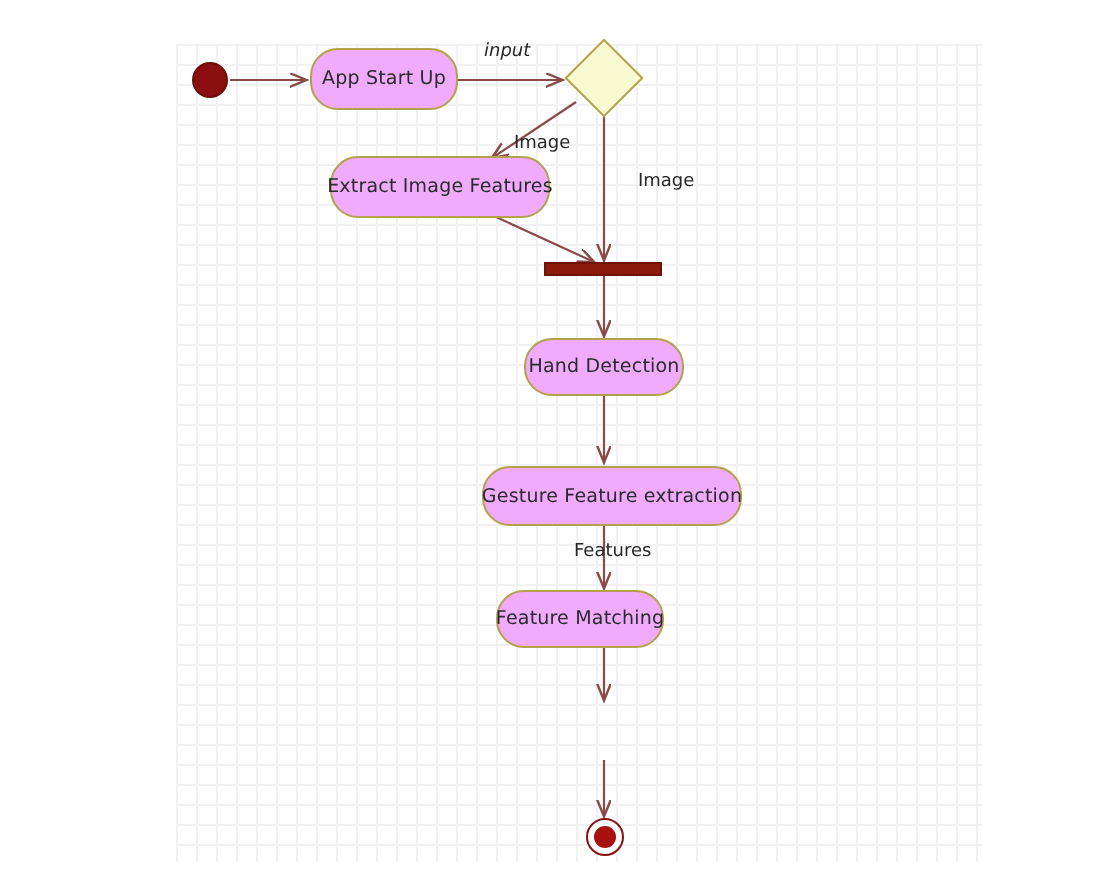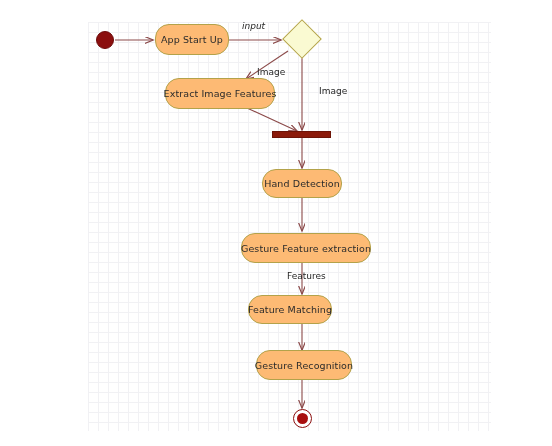"App Start Up" .node { background: #fdba74 -> #f0abfc }
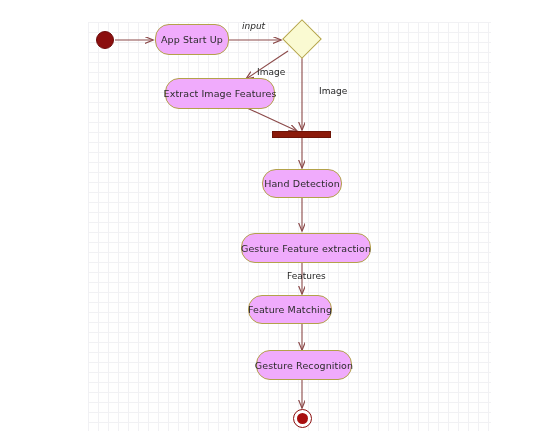"Gesture Recognition" div.node { html: <div> <span>Gesture Recognition</span> </div> -> none }
